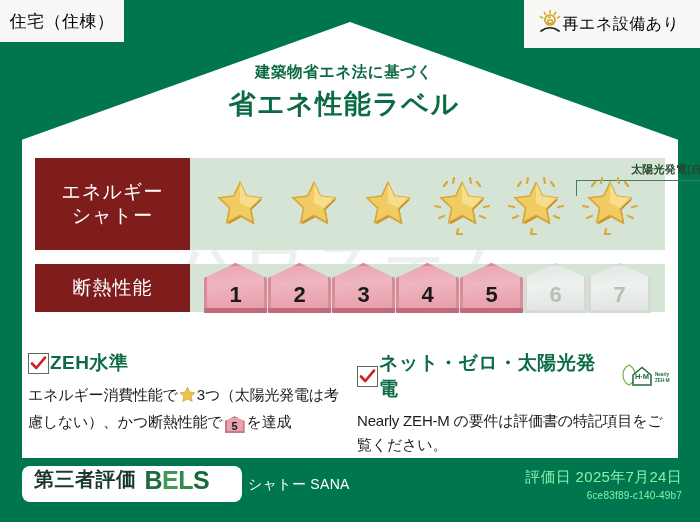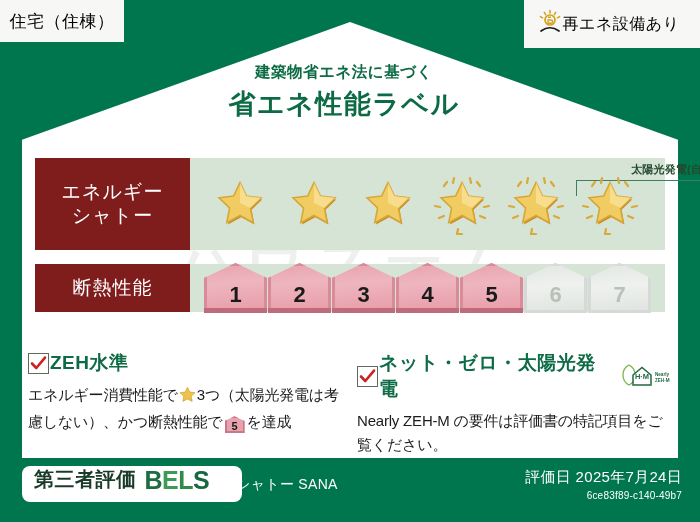"シャトー SANA" .footer-prop { left: 236px -> 248px }
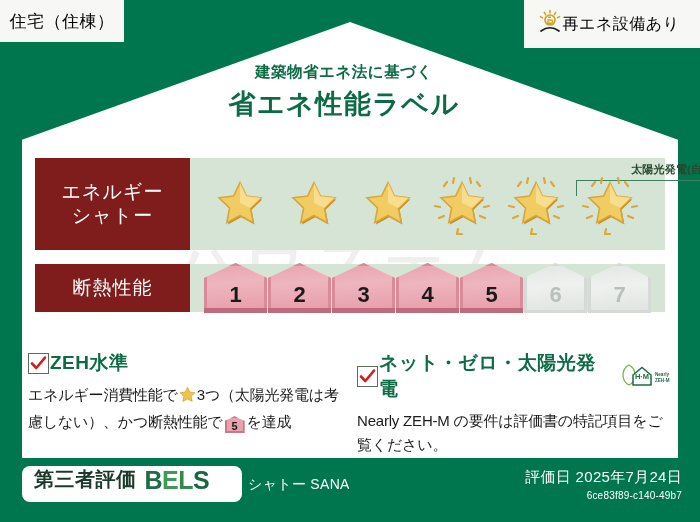"評価日 2025年7月24日" .footer-right { color: #ffffff -> #86efac }
